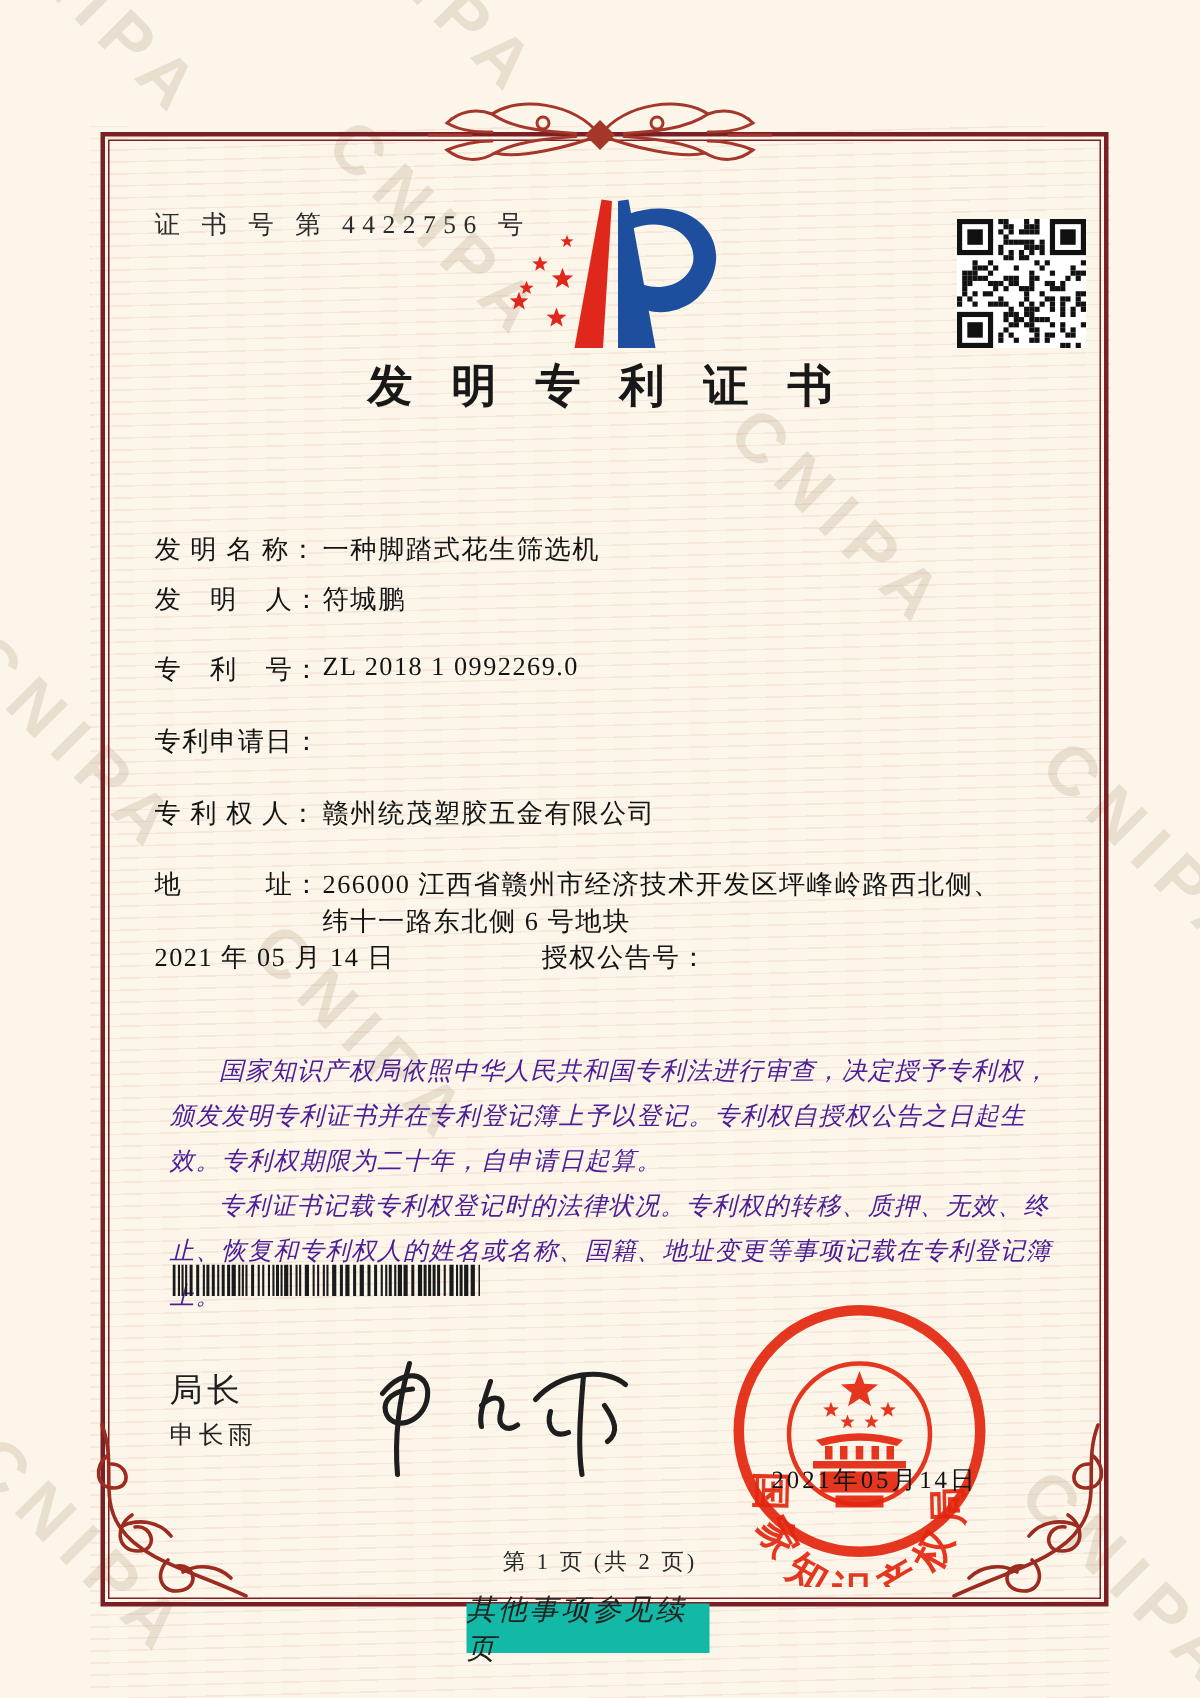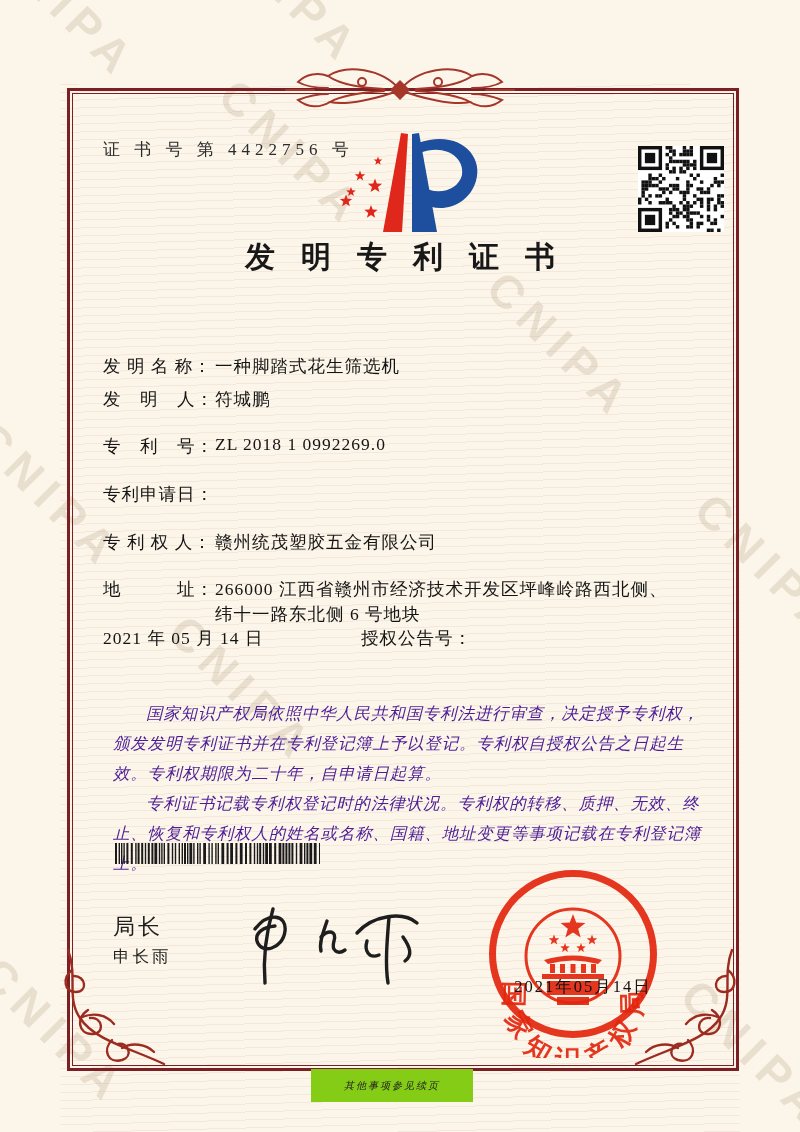"第 1 页 (共 2" div.page-info { html: none -> <div>第 1 页 (共 2 页)</div> }
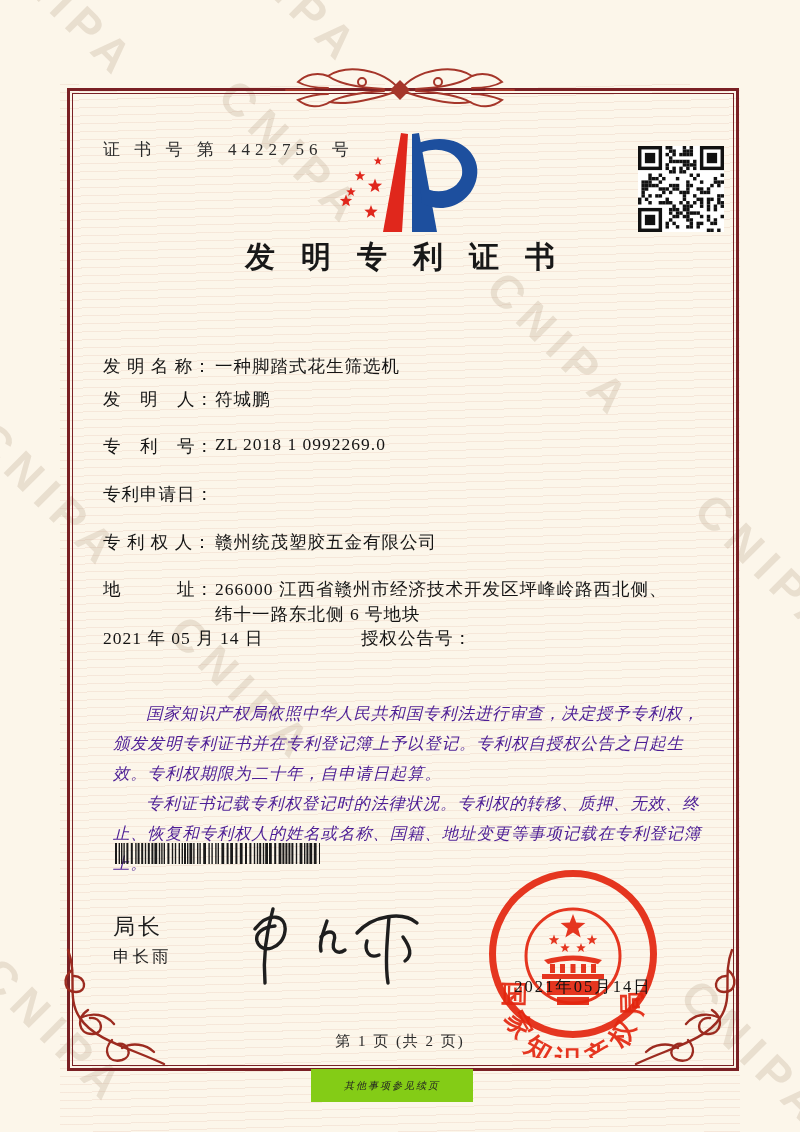"其他事项参见续页" .note-box { background: #84cc16 -> #14b8a6; font-size: 10px -> 19px }
